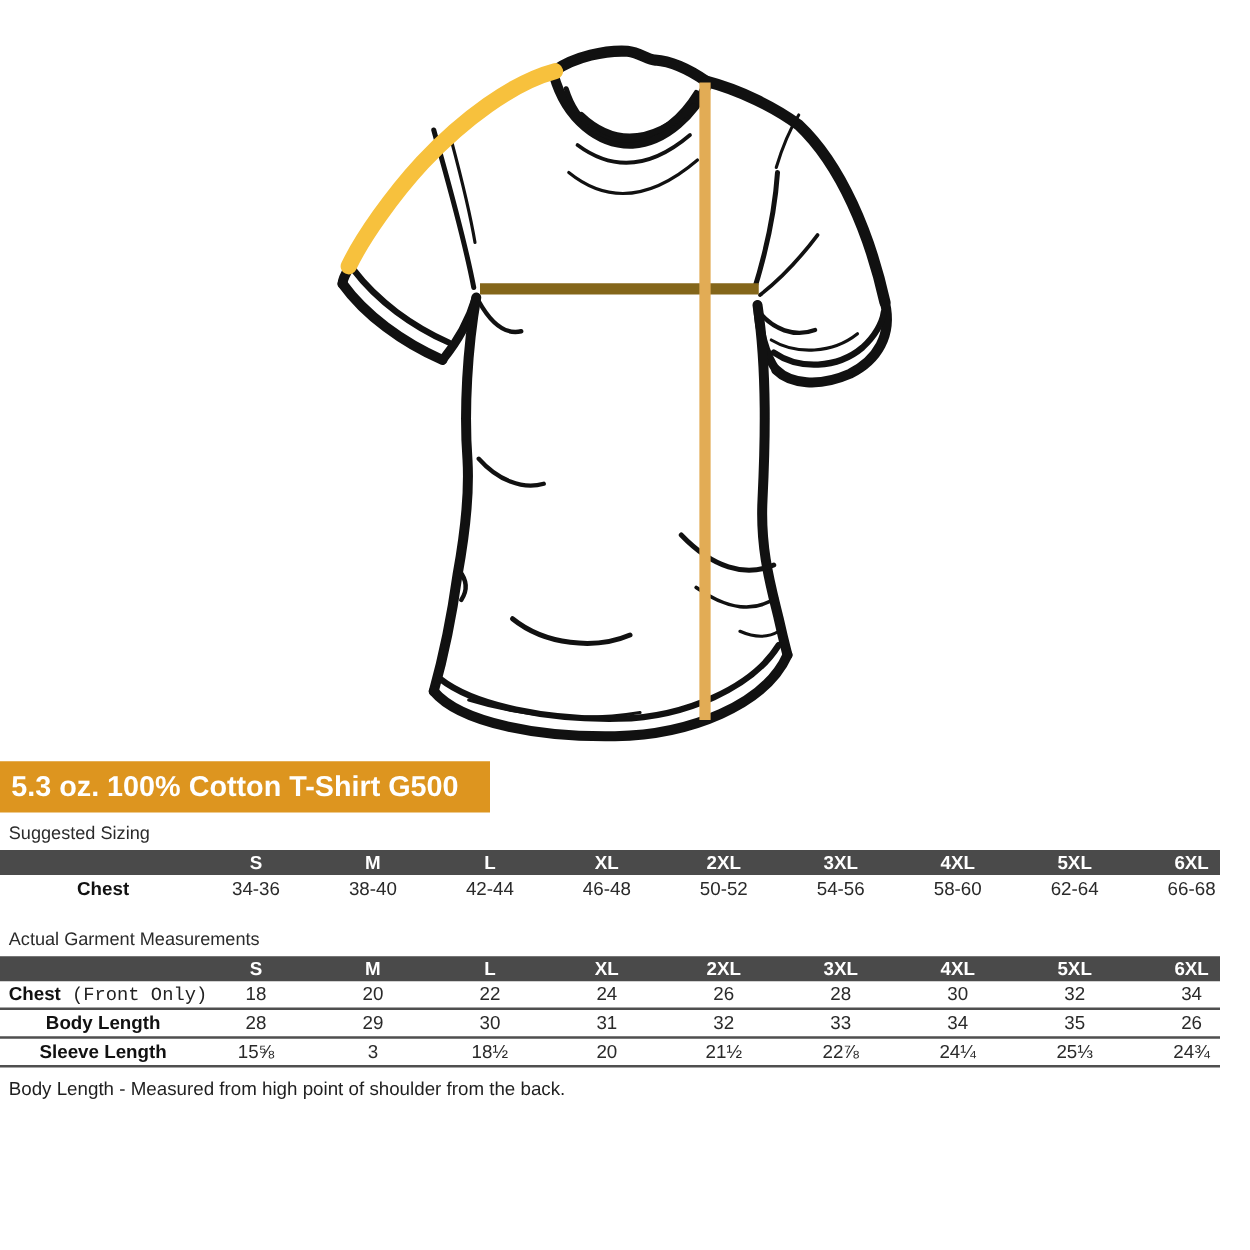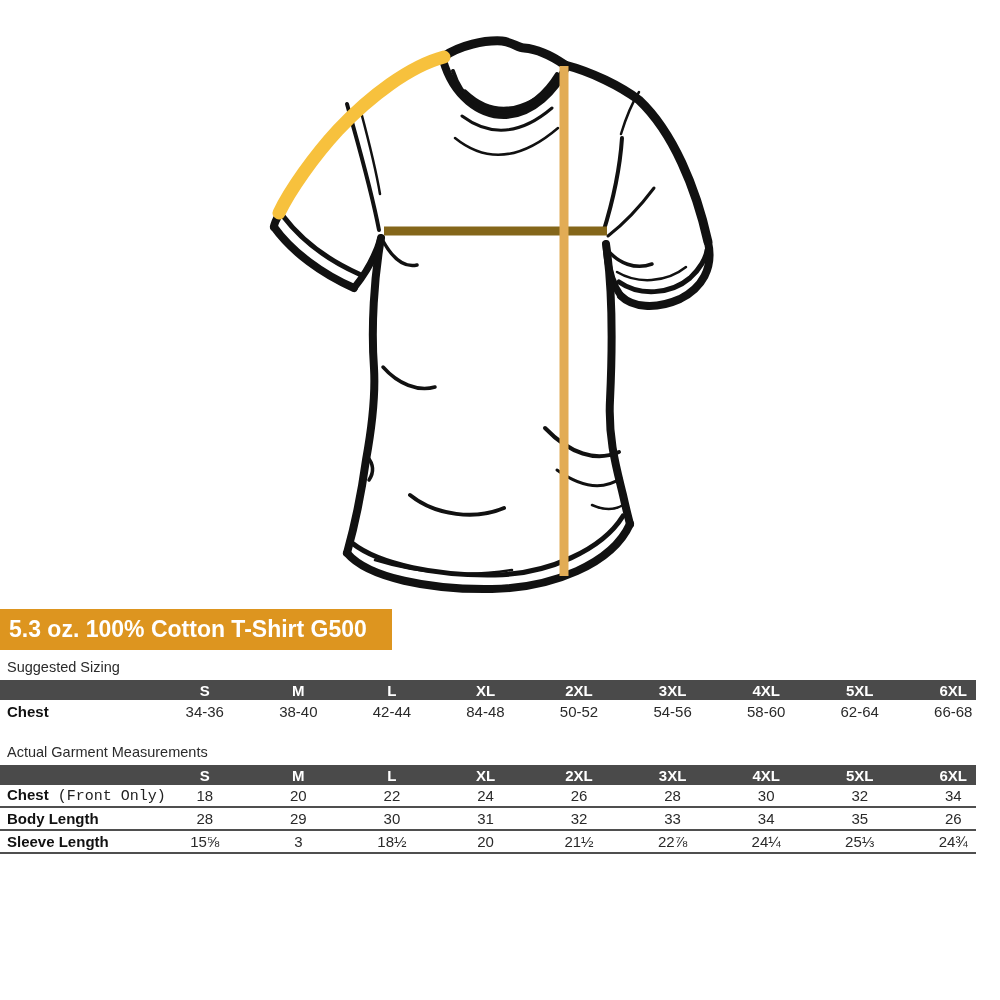"Chest" .cell-label { text-align: left -> center }
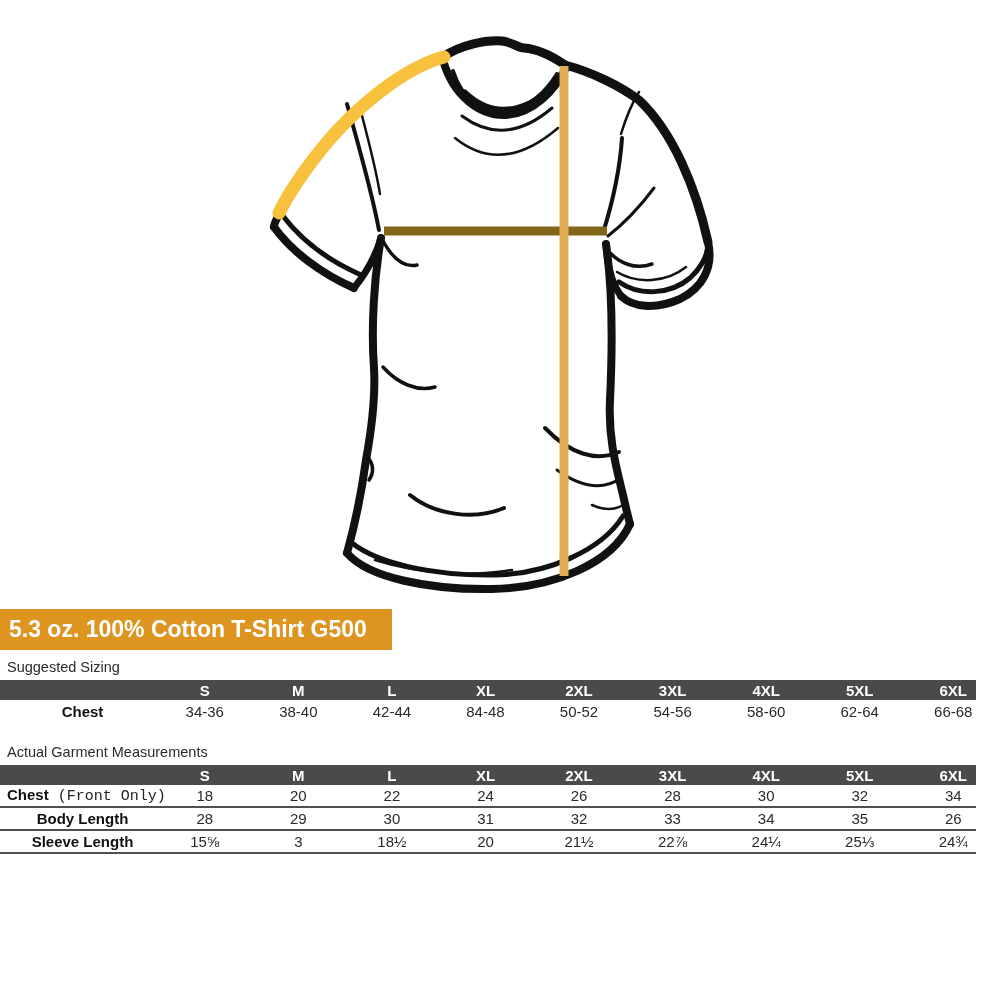"84-48" div.cell { text: 84-48 -> 46-48 }
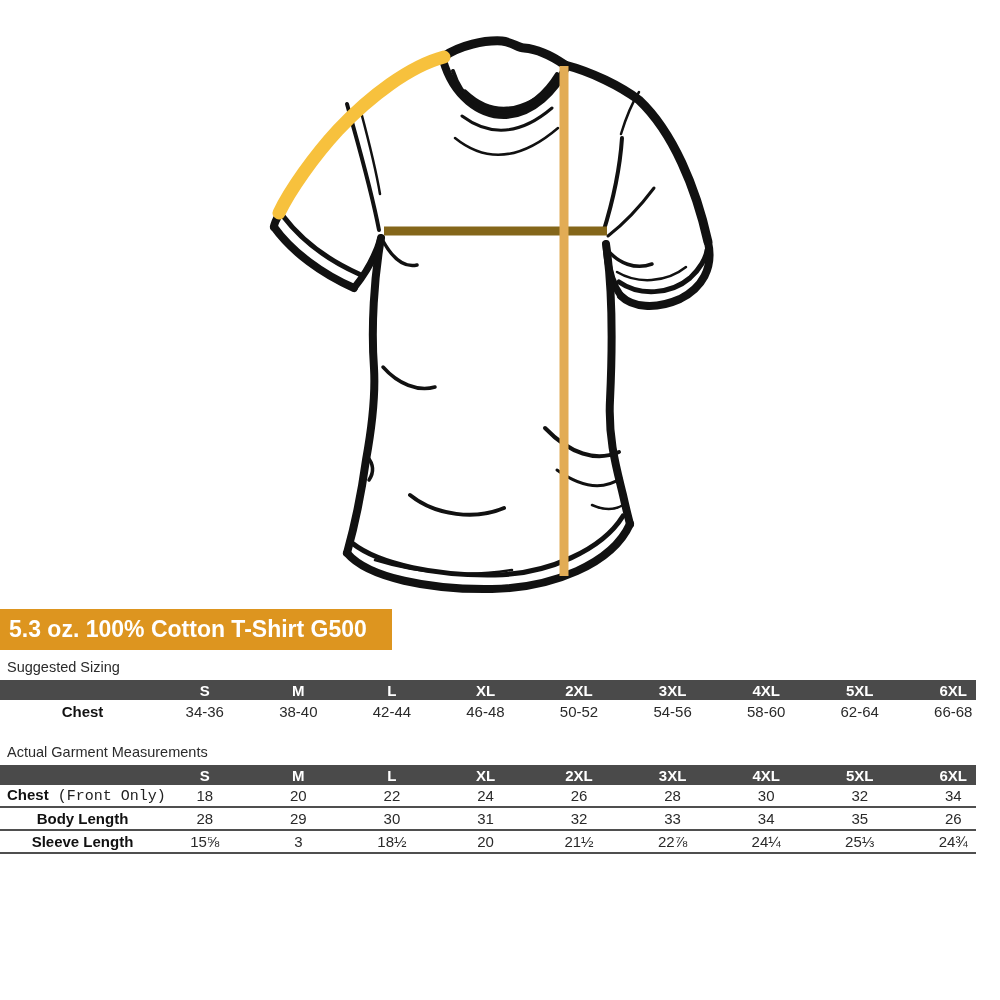"Body Length - Measured from" div { html: none -> <div>Body Length - Measured from high point of shoulder from the back.</div> }
